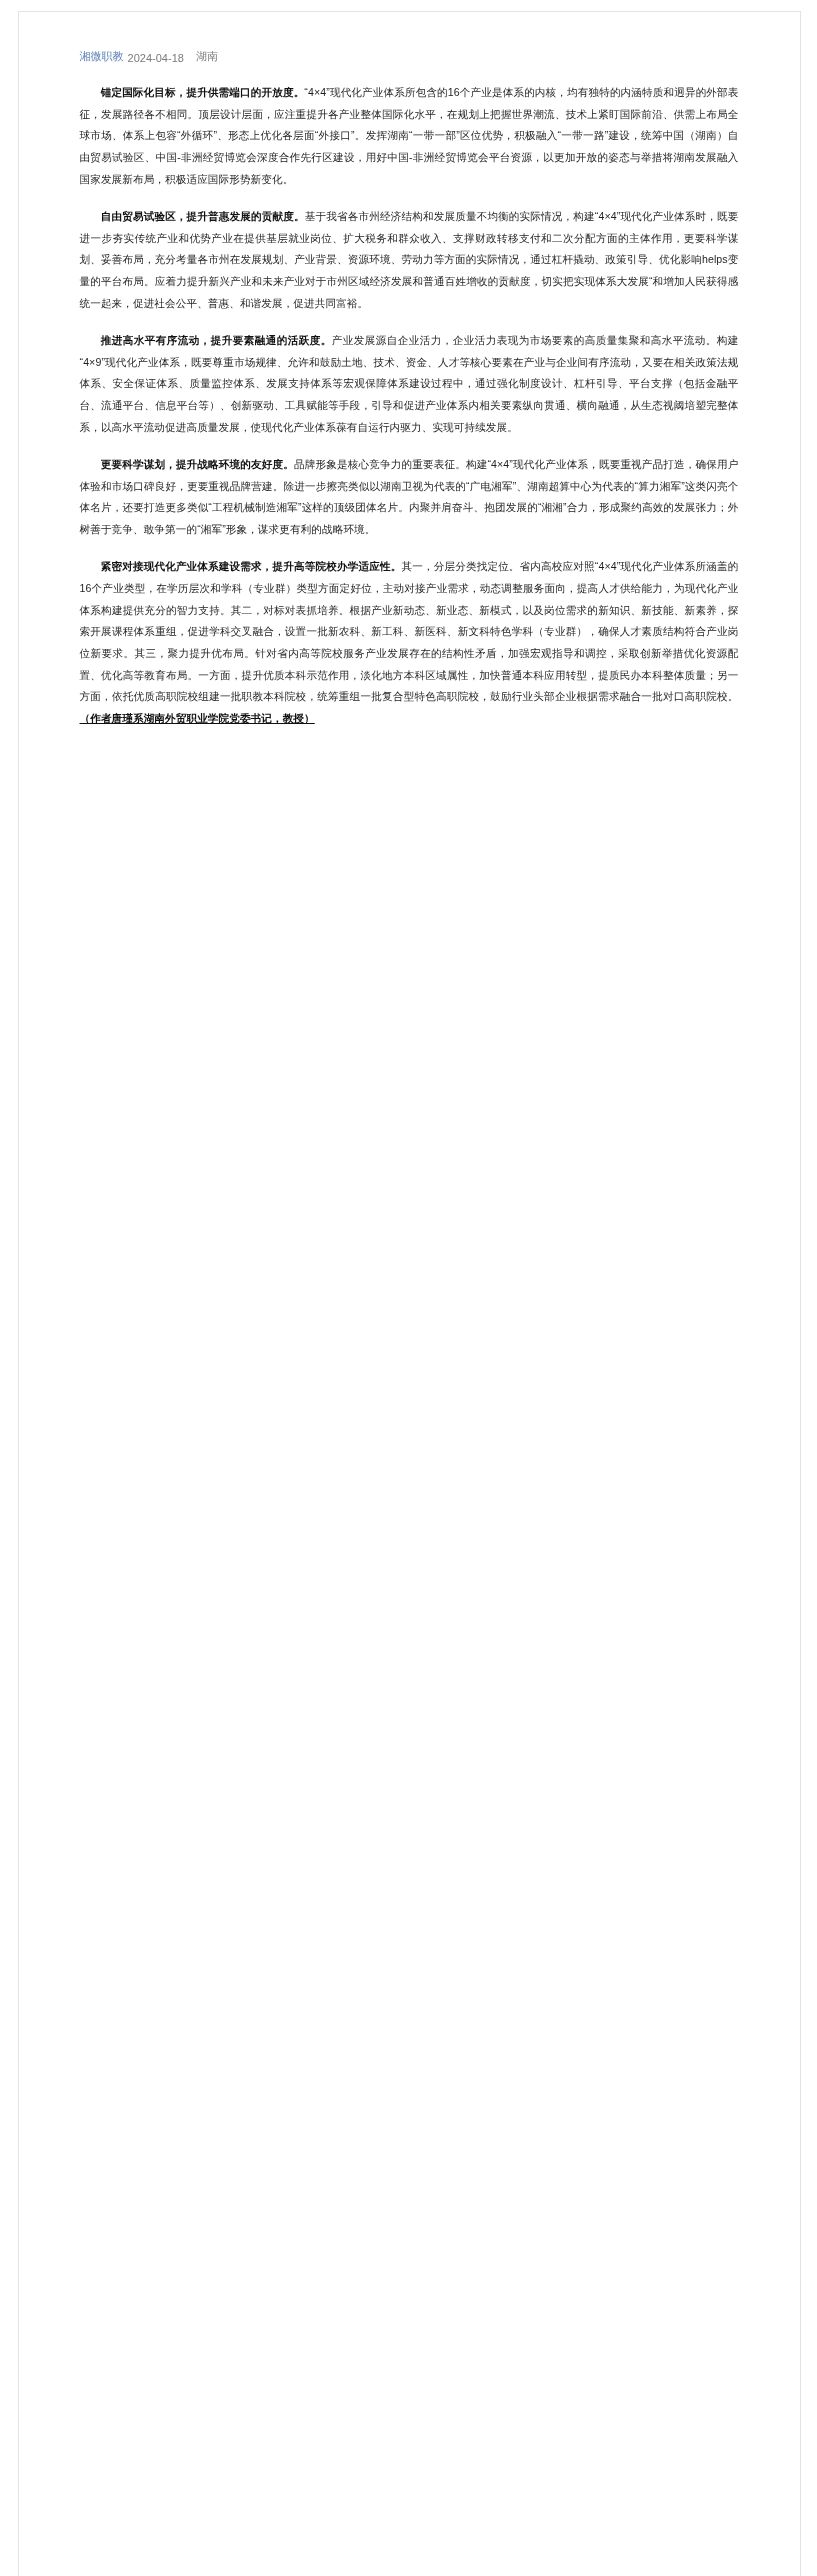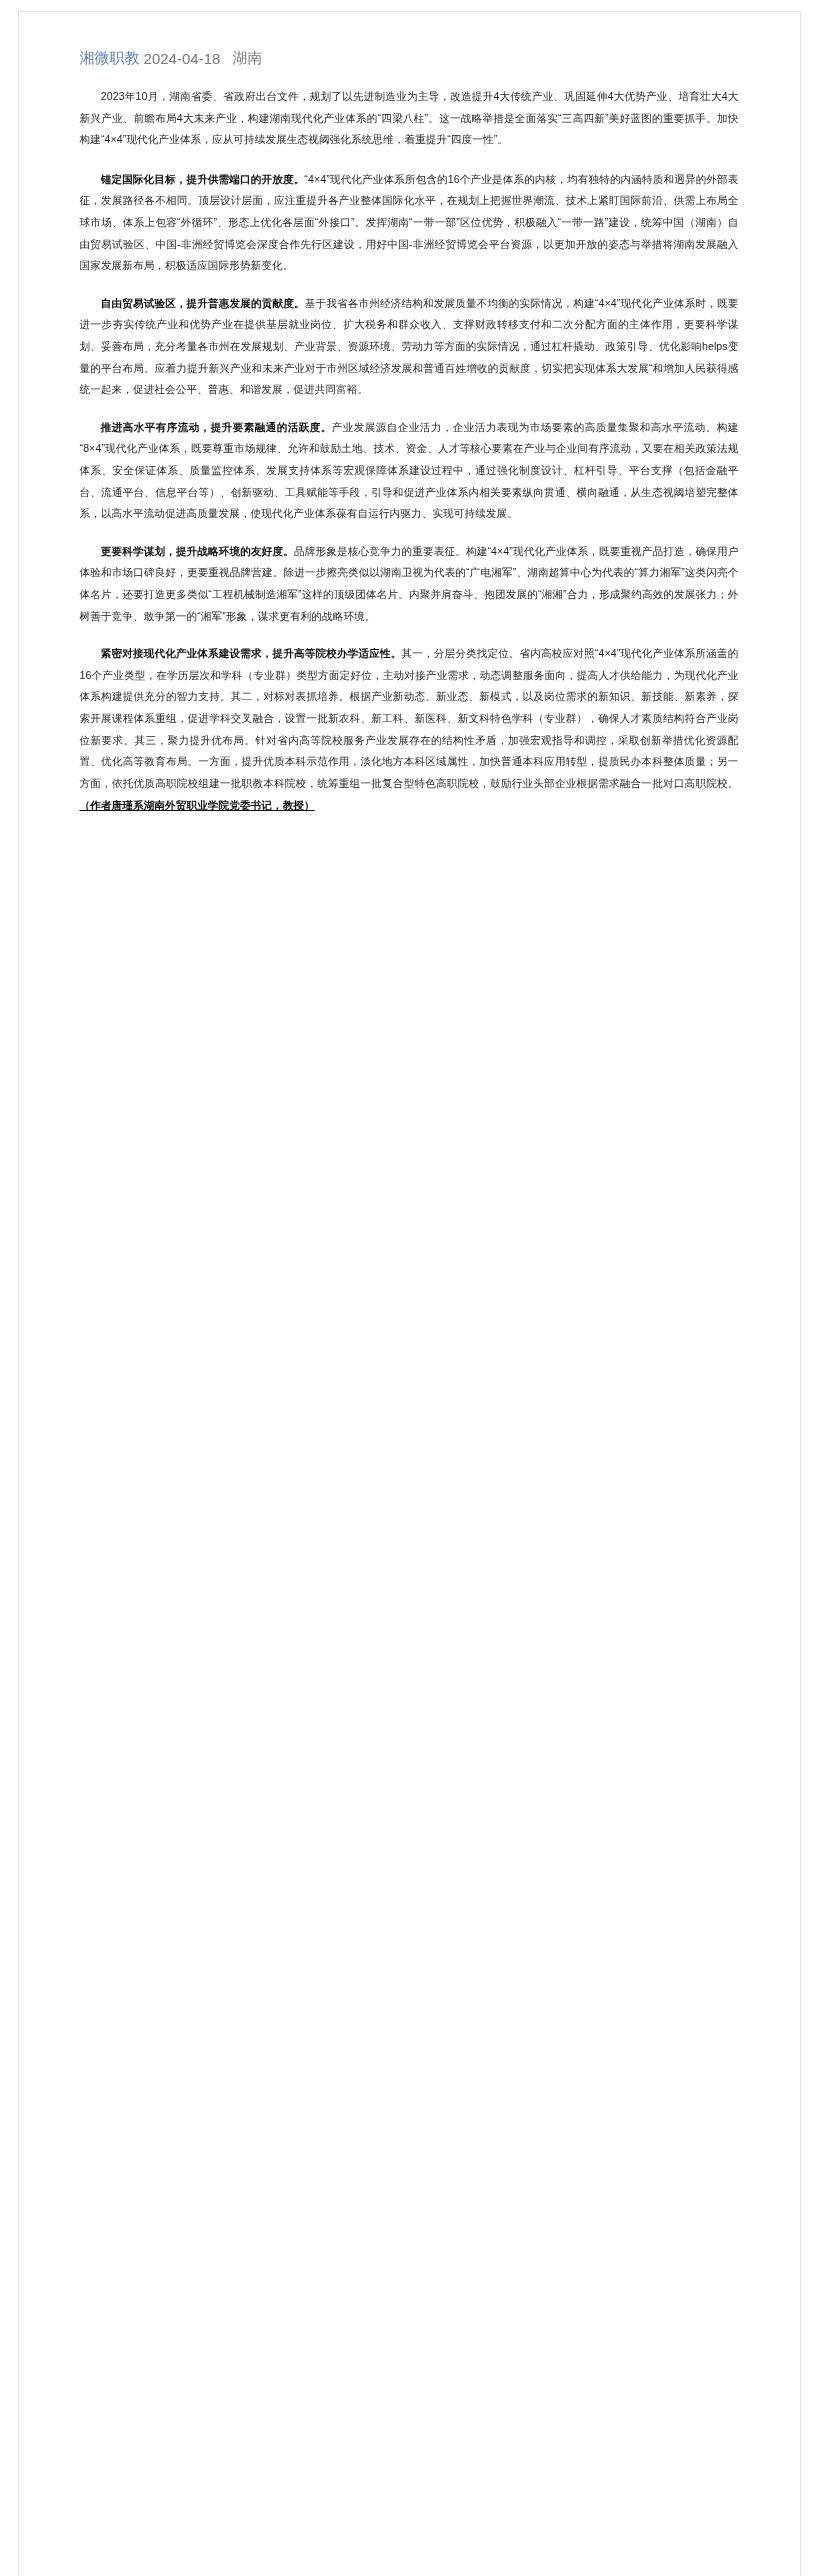"湘微职教" .meta-row { align-items: center -> flex-end; font-size: 15px -> 11px }
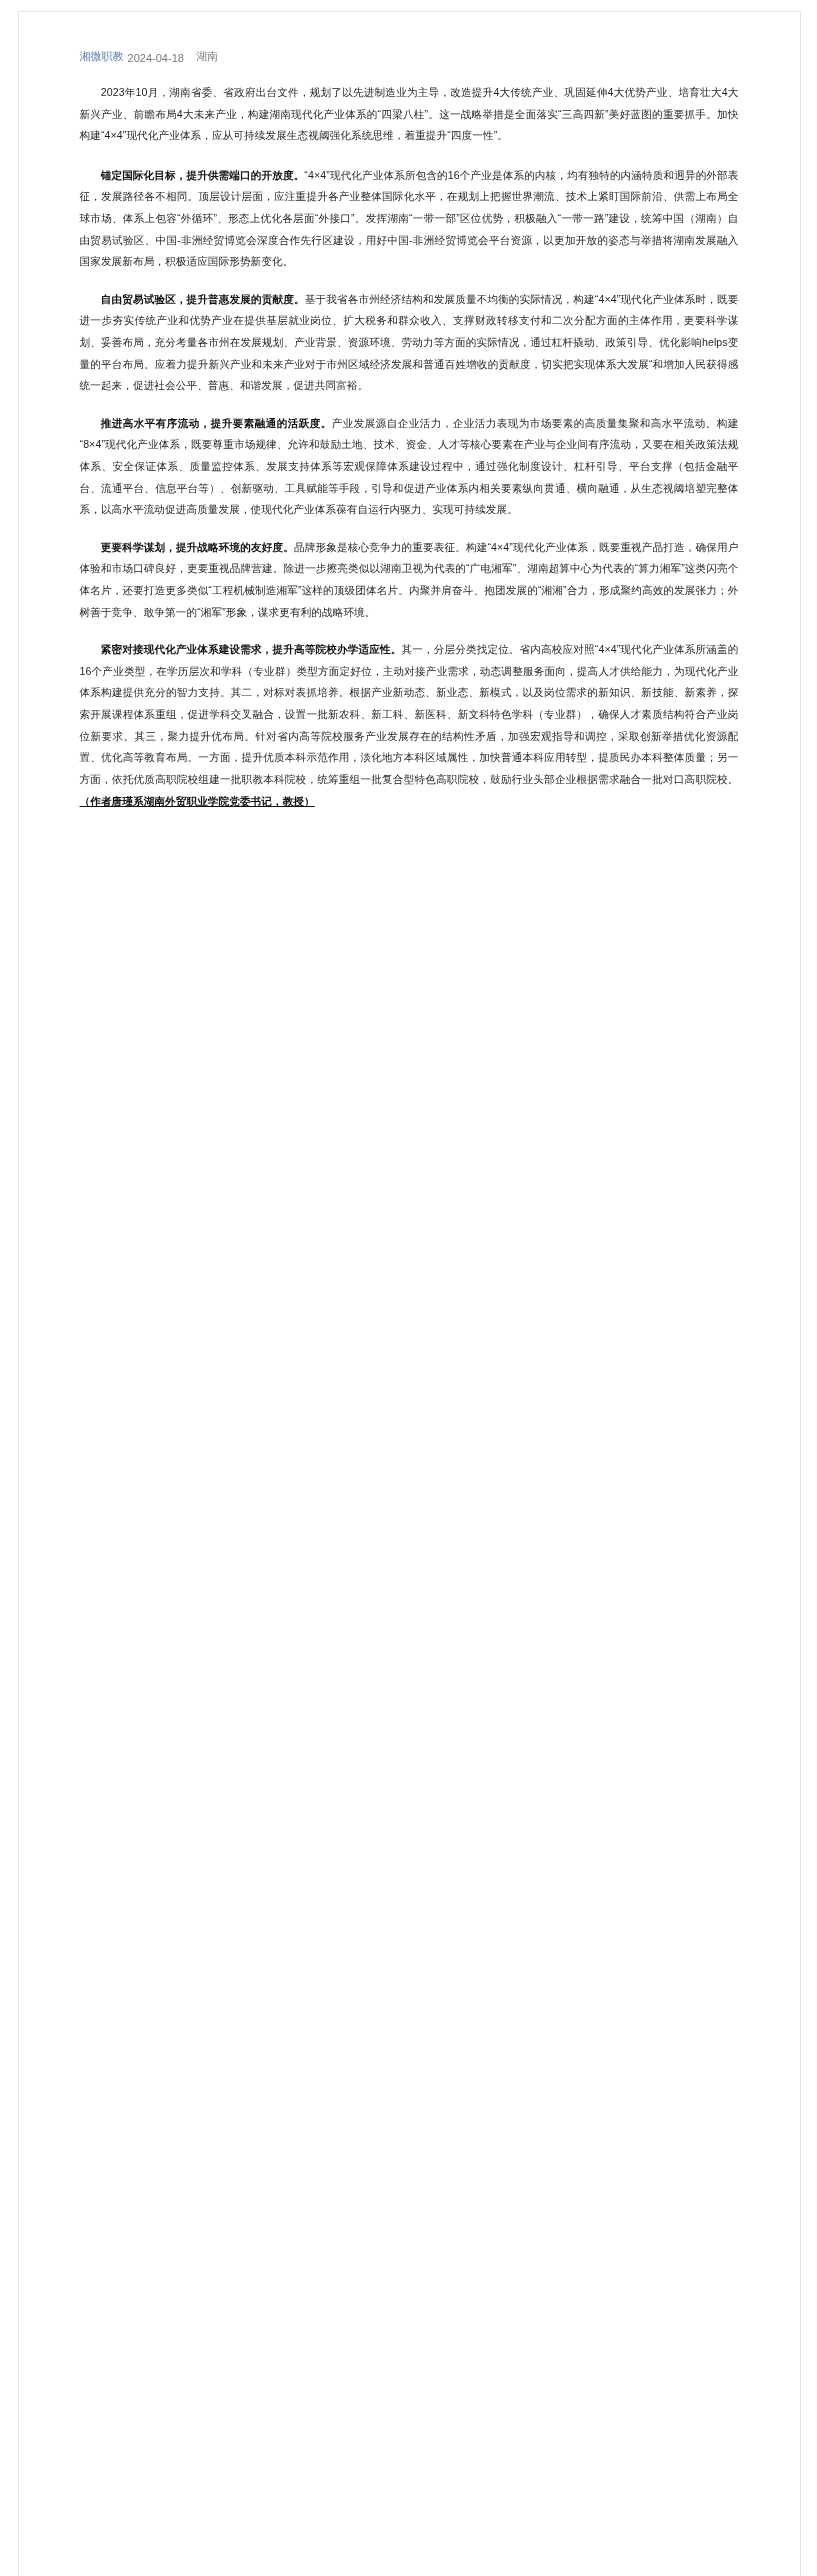"2023年10月，湖南省委、省政府出台文件，规划了以先进制造业为主导，改造提升4" p.para { html: <p> <span>2023年10月，湖南省委、省政府出台文件，规划了以先进制造业为主导，改造提升4大传统产业、巩固延伸4大优势产业、培育壮大4大新兴产业、前瞻布局4大未来产业，构建湖南现代化产业体系的“四梁八柱”。这一战略举措是全面落实“三高四新”美好蓝图的重要抓手。加快构建“4×4”现代化产业体系，应从可持续发展生态视阈强化系统思维，着重提升“四度一性”。</span> </p> -> none }
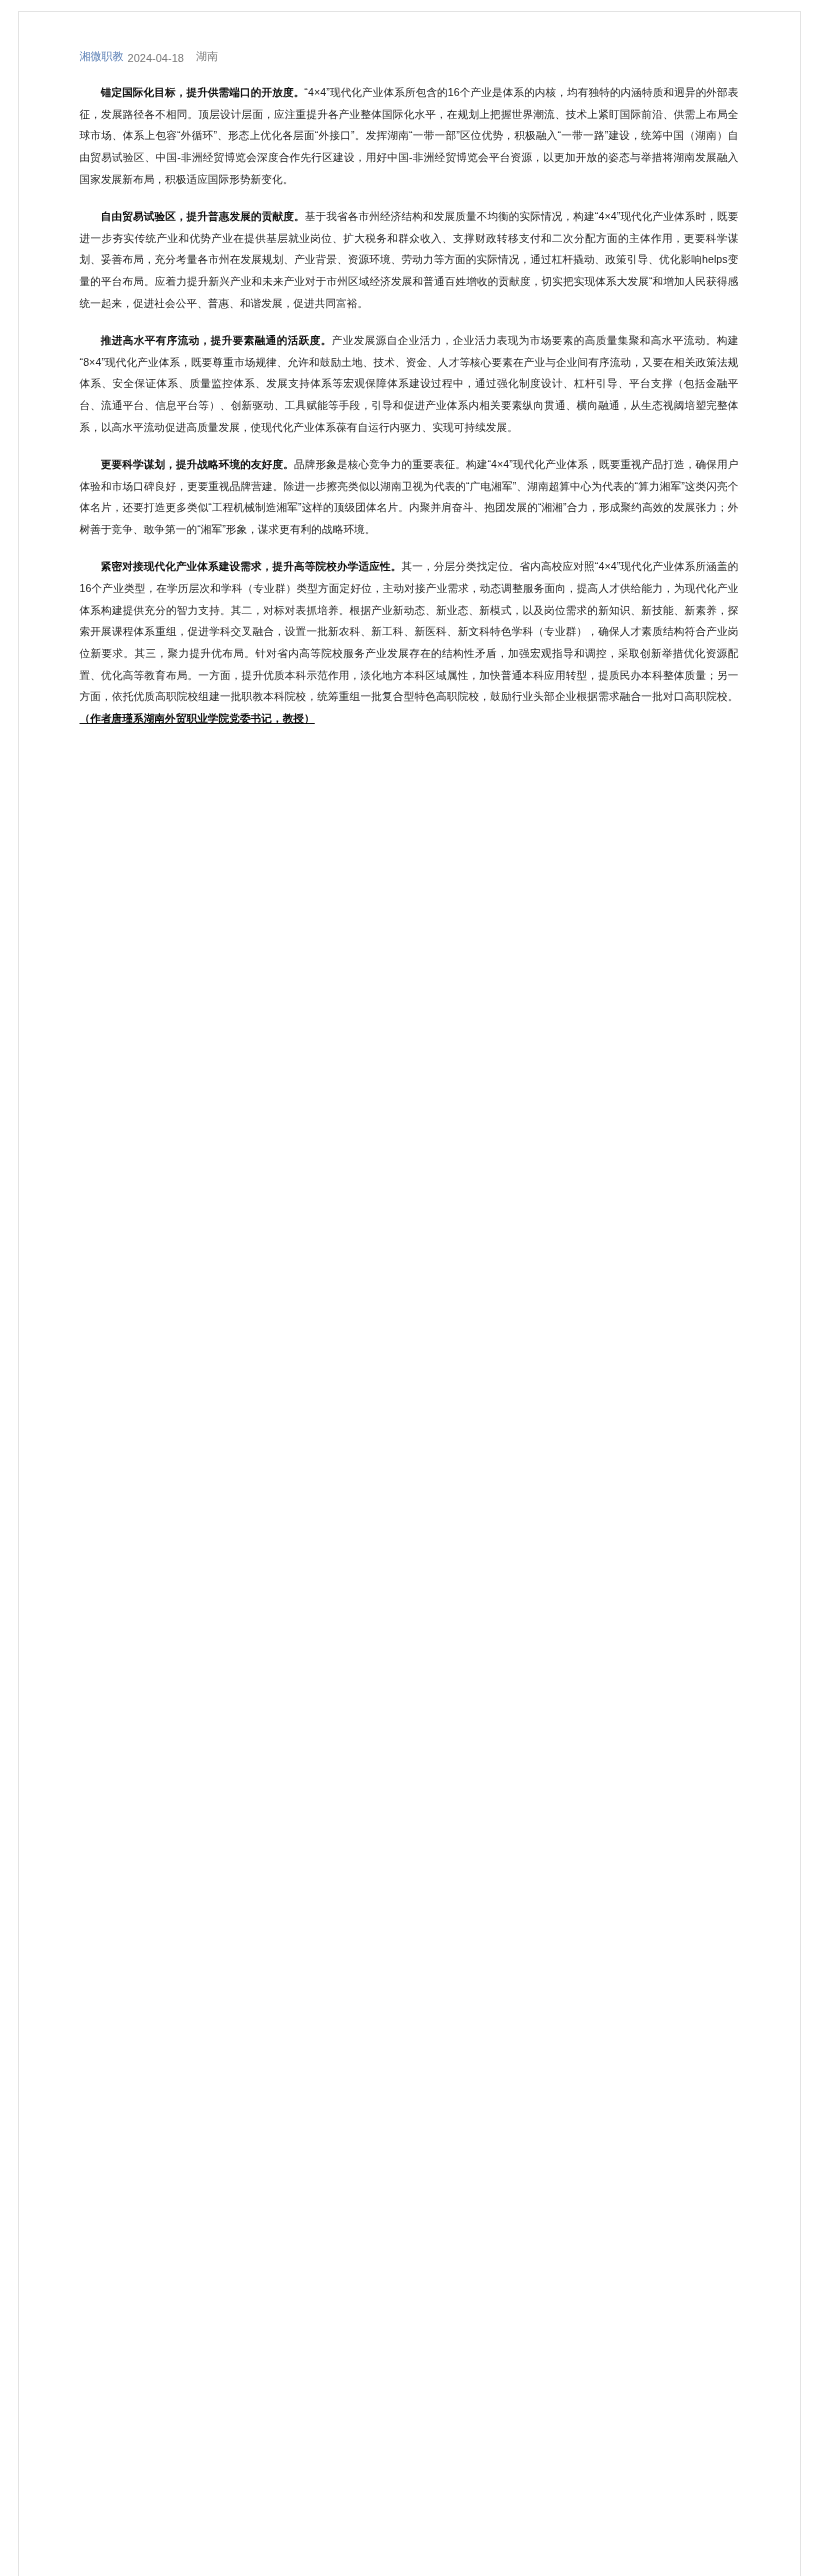"产业发展源自企业活力，企业活力表现为市场要素的高质量集聚和高水平流动。构建“8×" span { text: 8×4 -> 4×9 }
